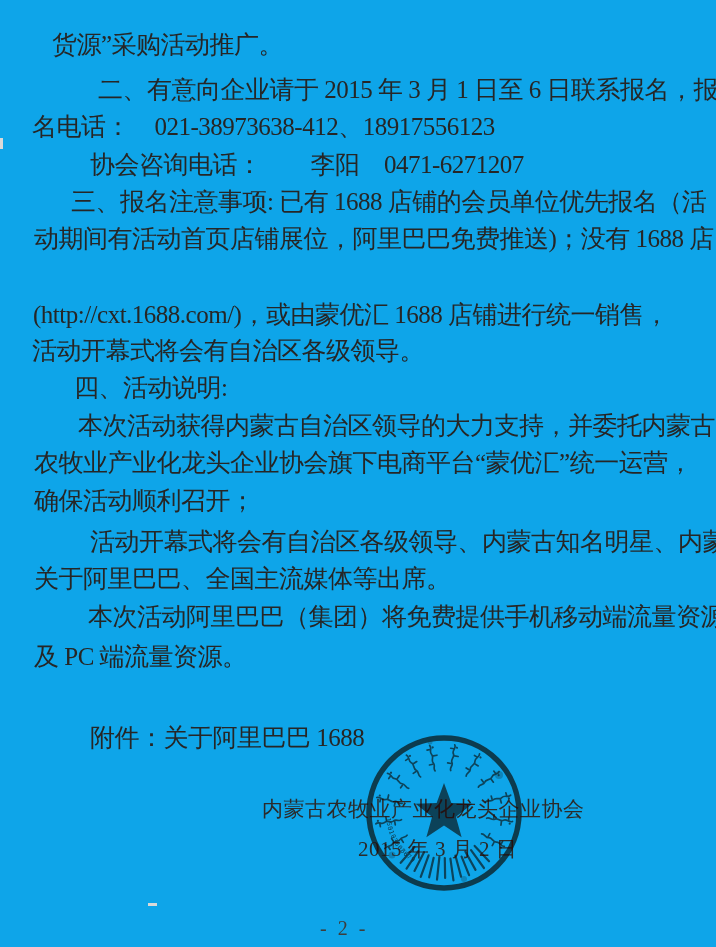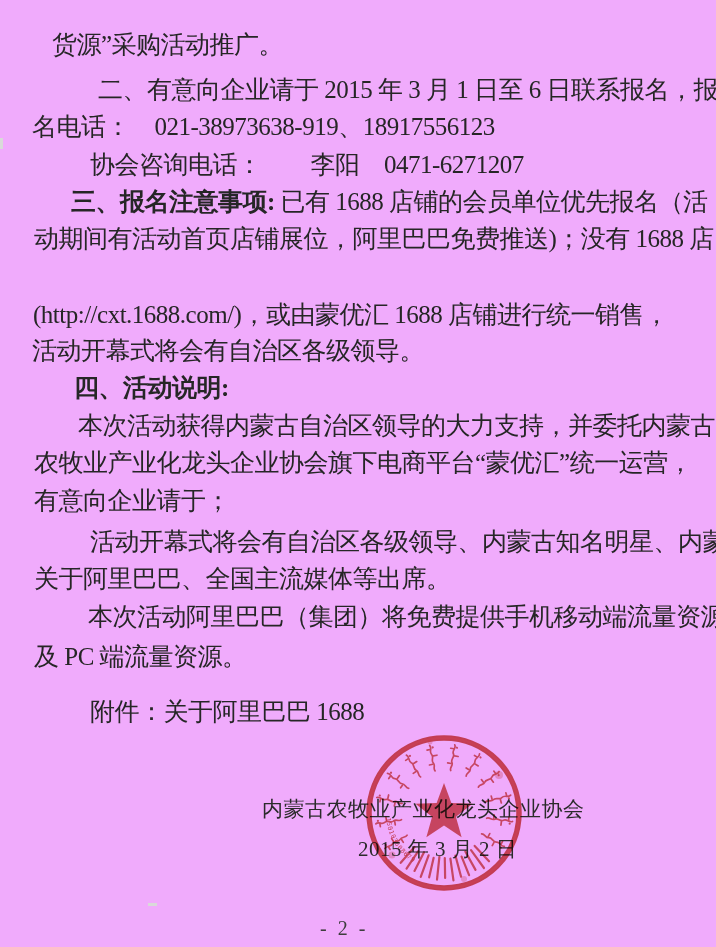"货源”采购活动推广。" .page { background: #f0abfc -> #0ea5e9 }
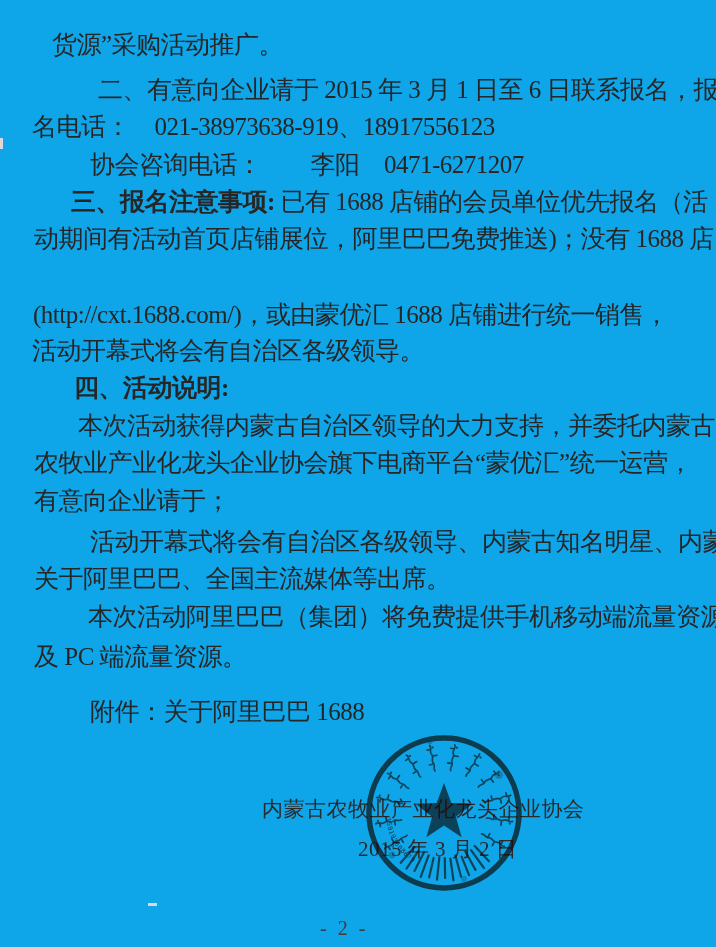"名电话： 021-38973638-919、18917556123" span { text: 021-38973638-919 -> 021-38973638-412 }
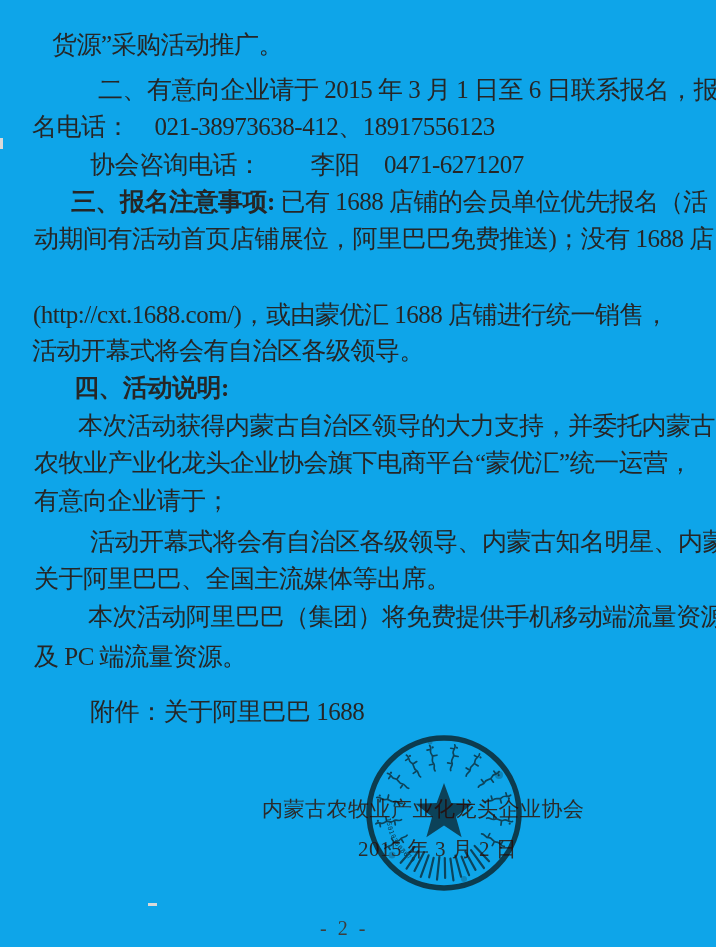"三、报名注意事项:" .ln .b { font-weight: bold -> normal }
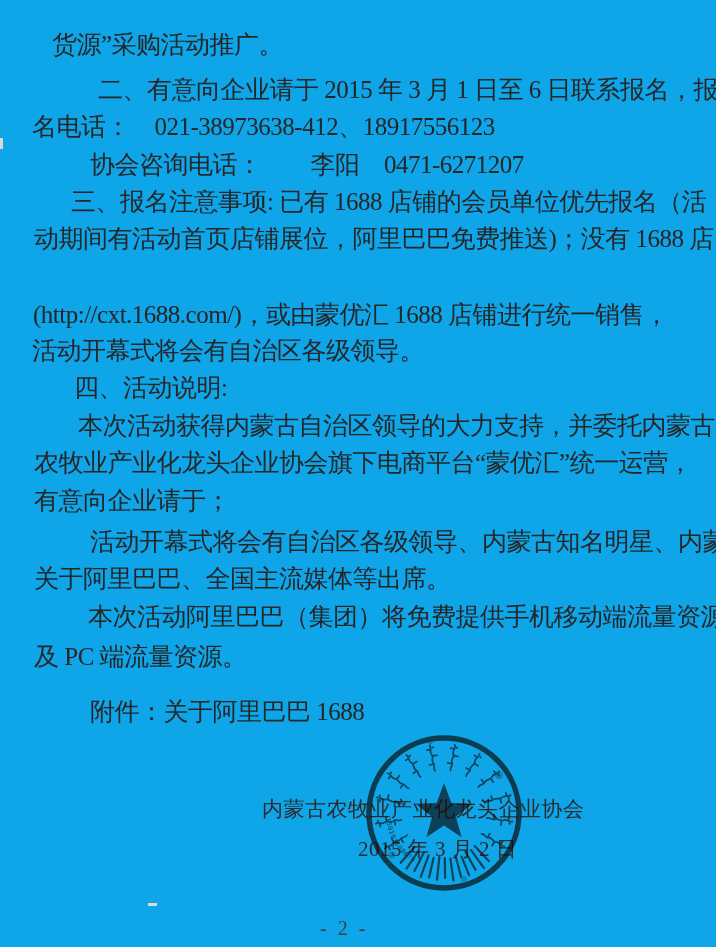"有意向企业请于；" span { text: 有意向企业请于 -> 确保活动顺利召开 }
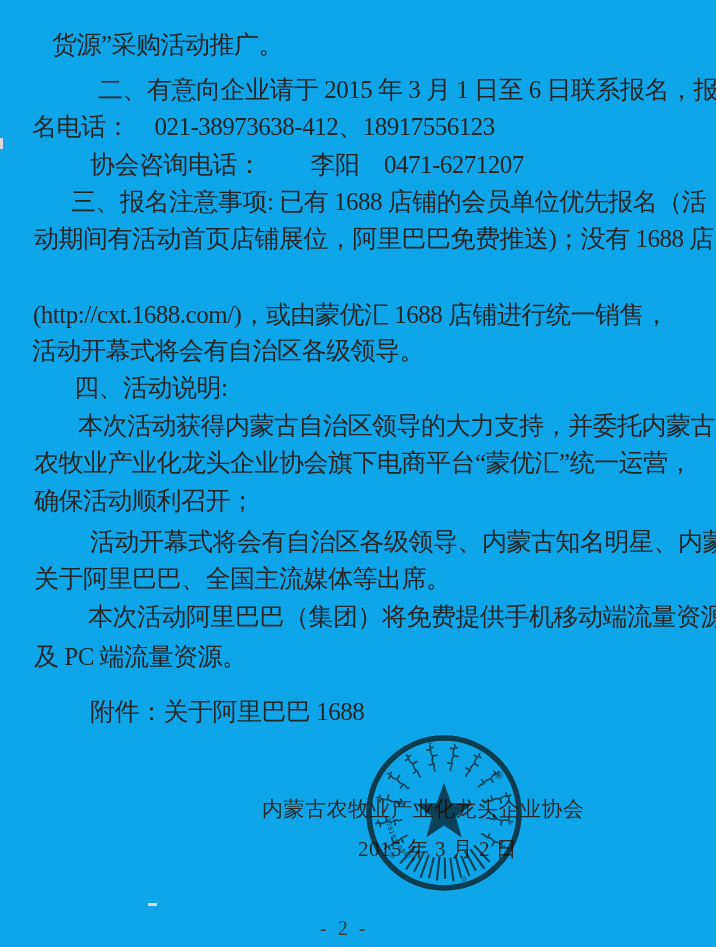"附件：关于阿里巴巴 1688" div.ln { top: 697px -> 723px }
